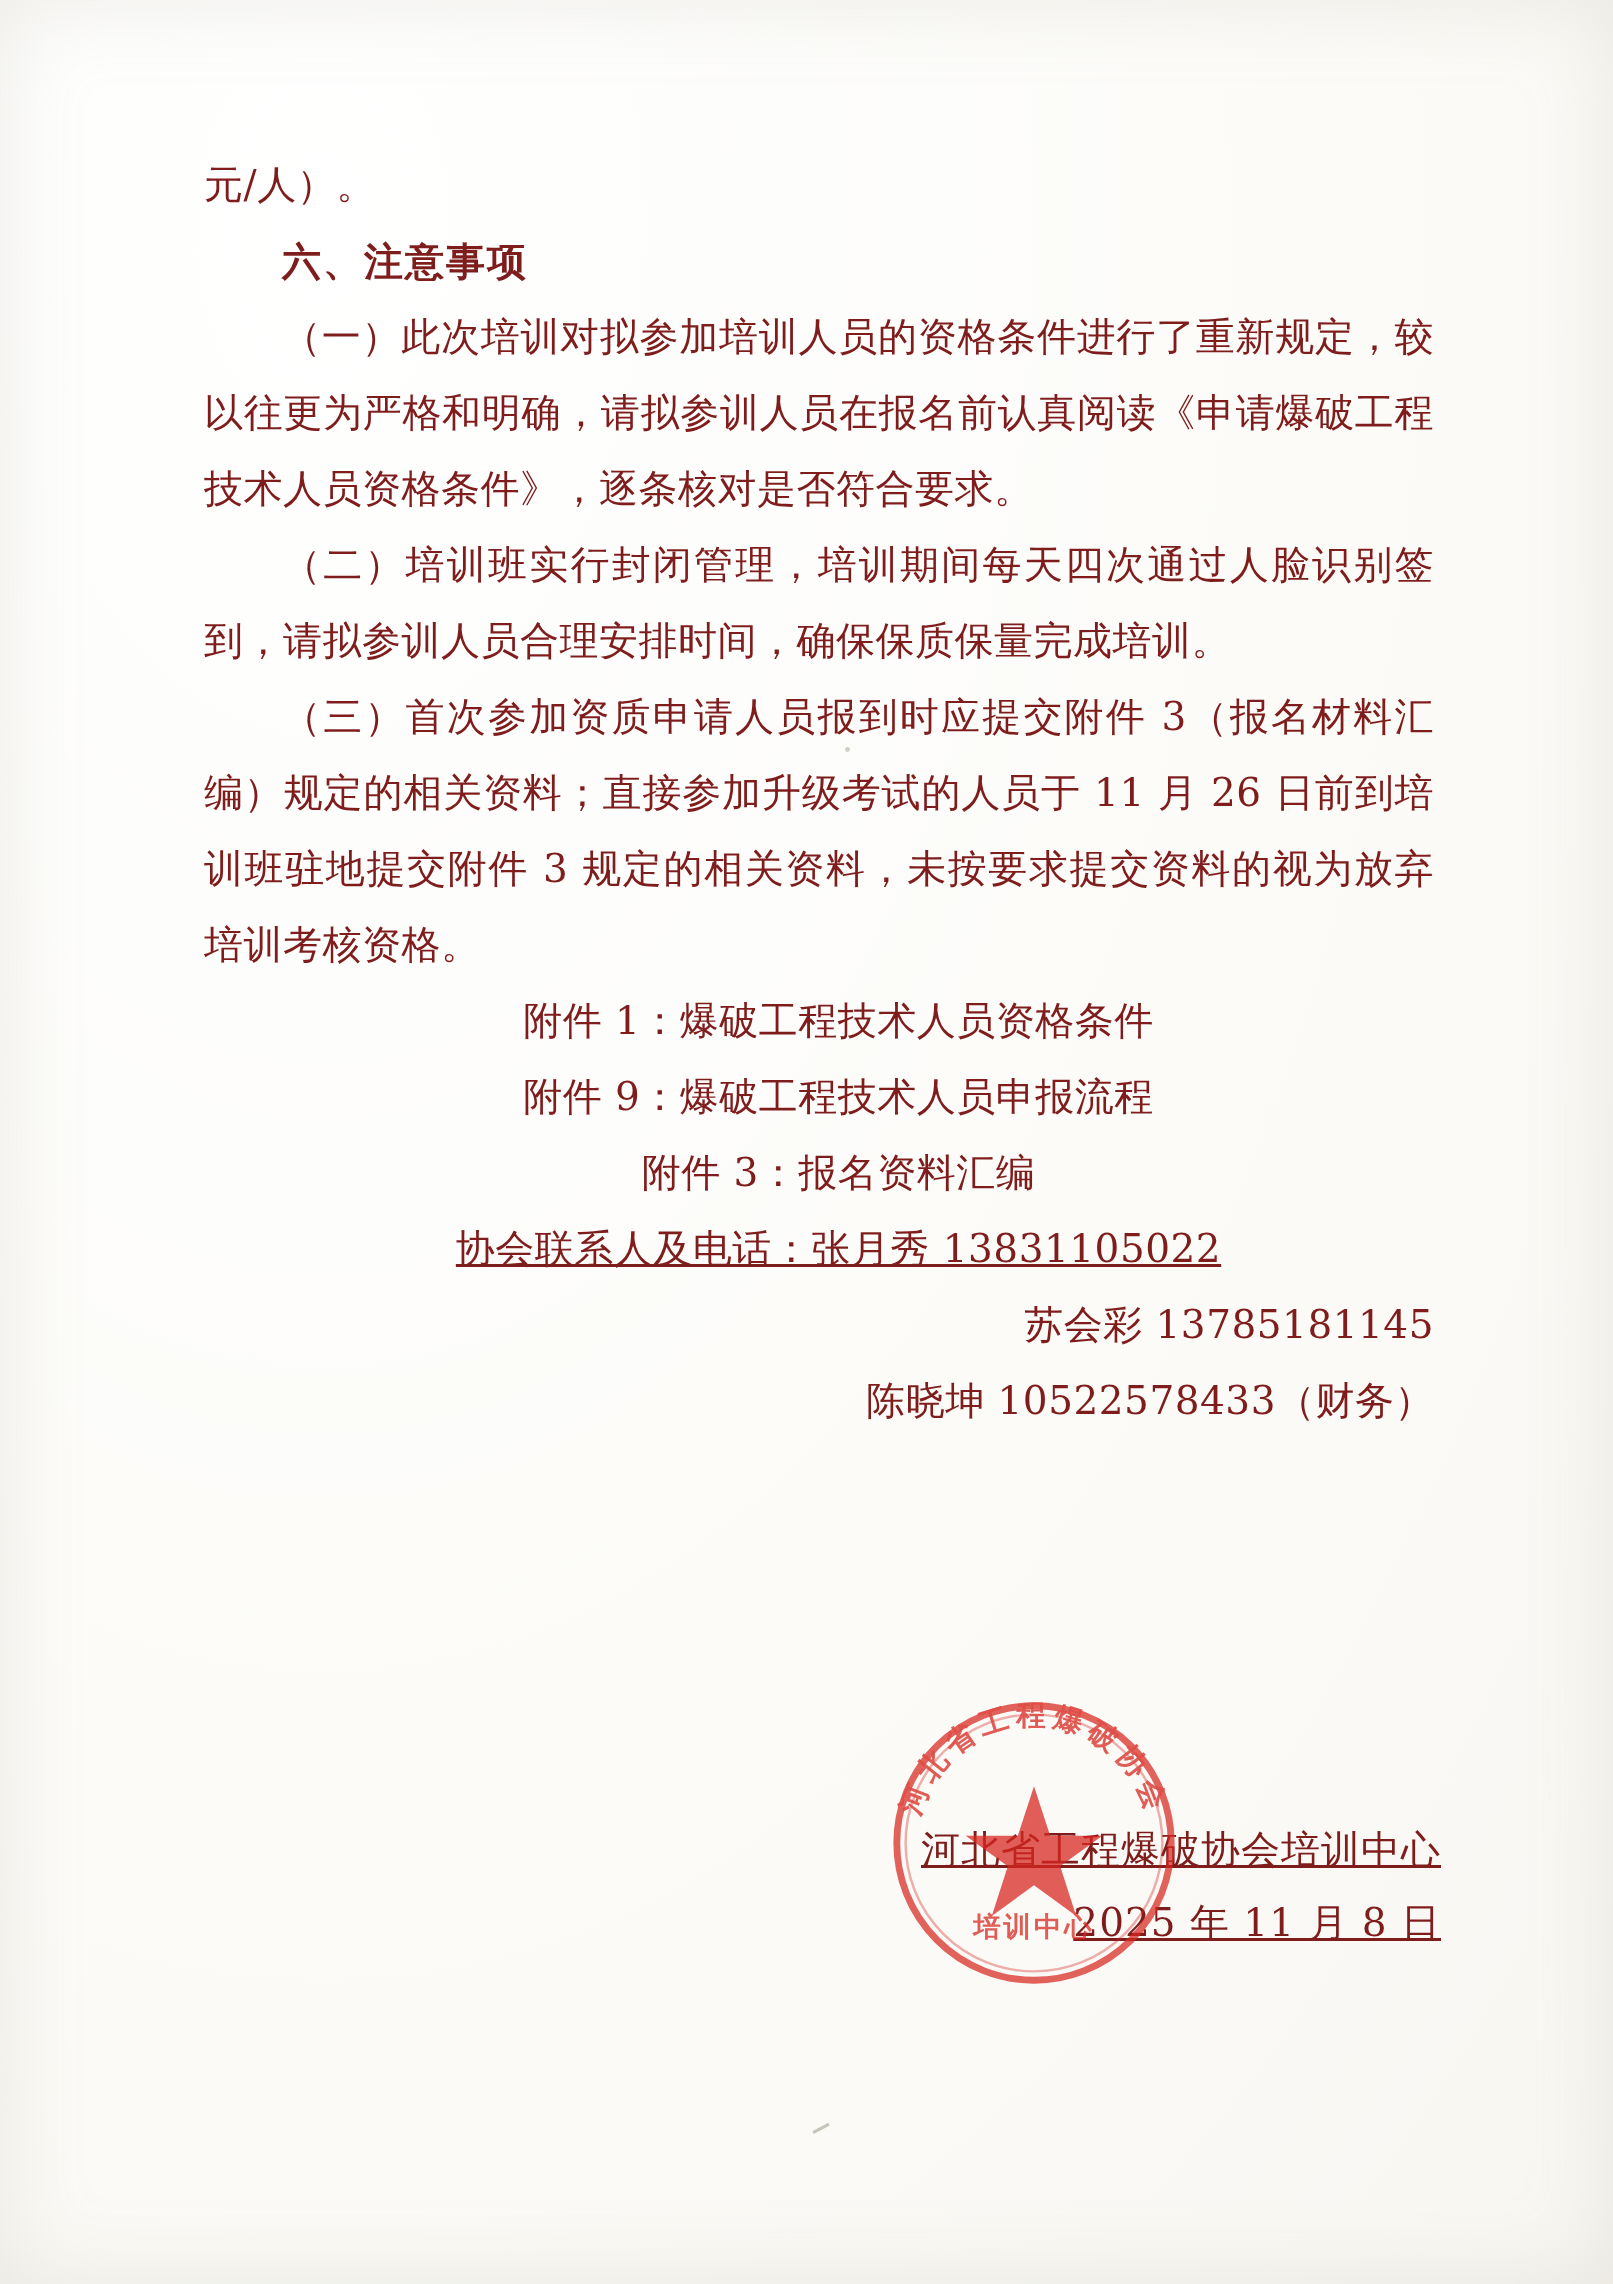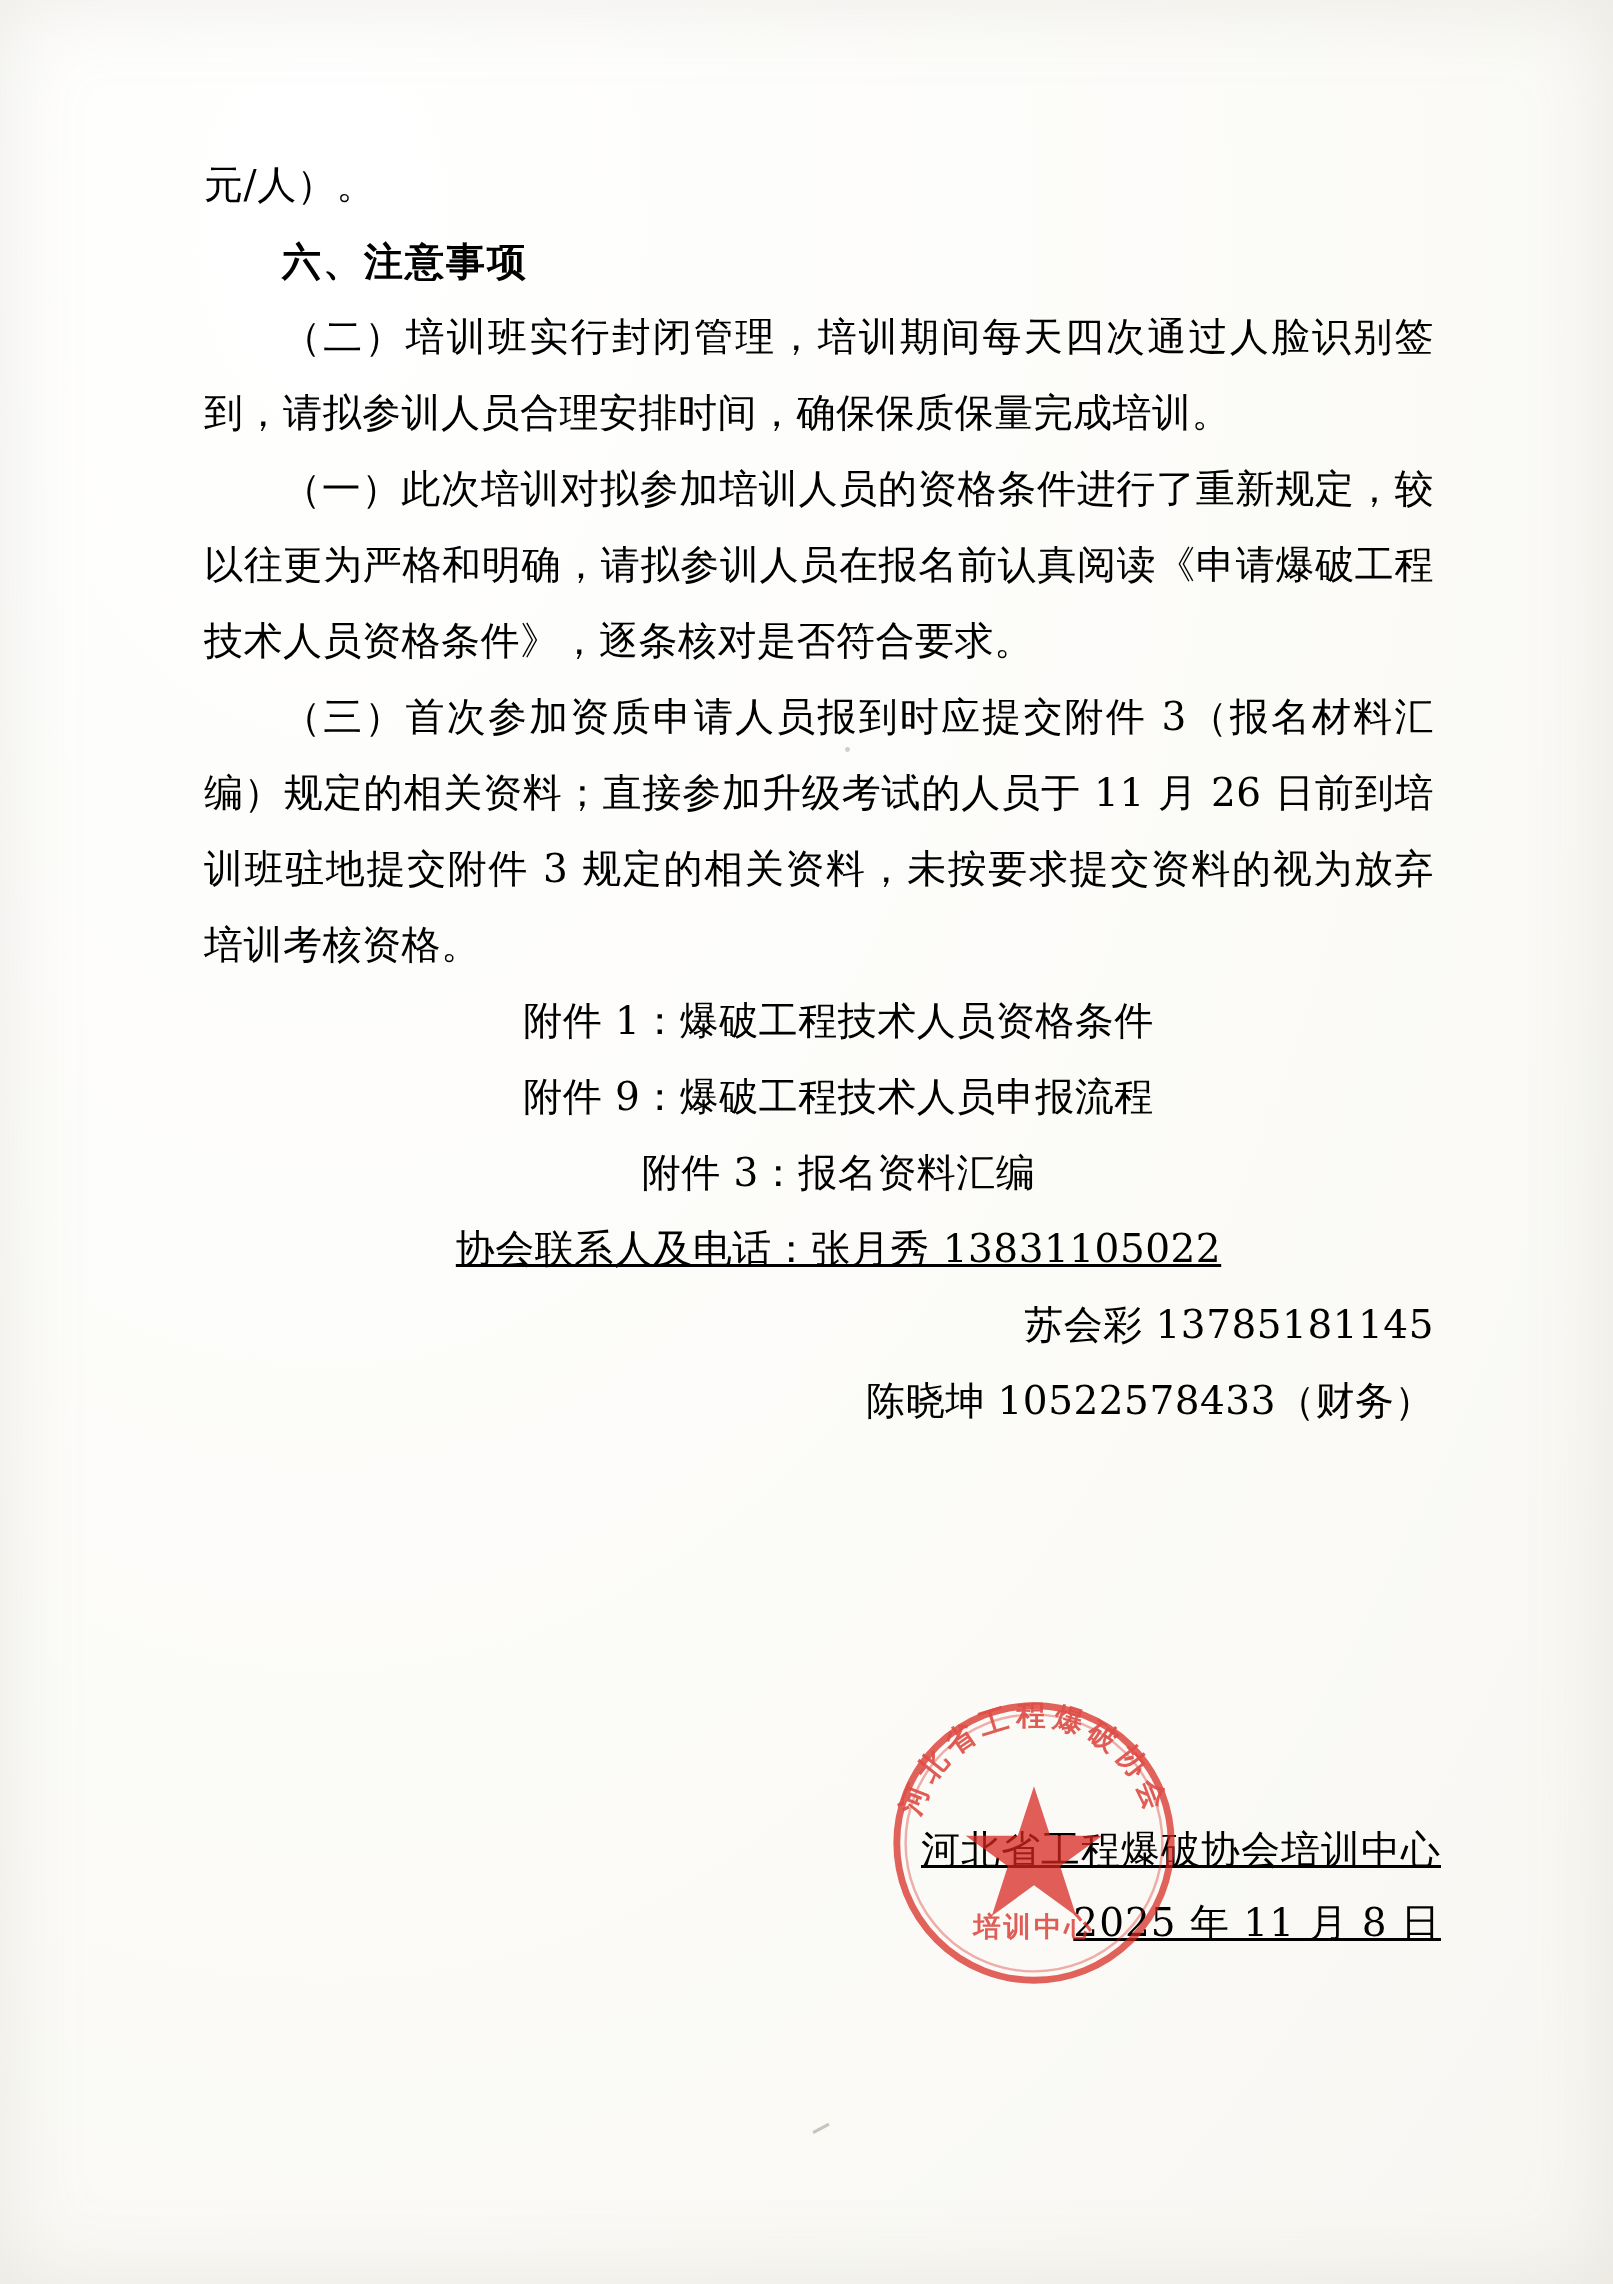"元/人）。" .page { color: #000000 -> #7f1d1d }
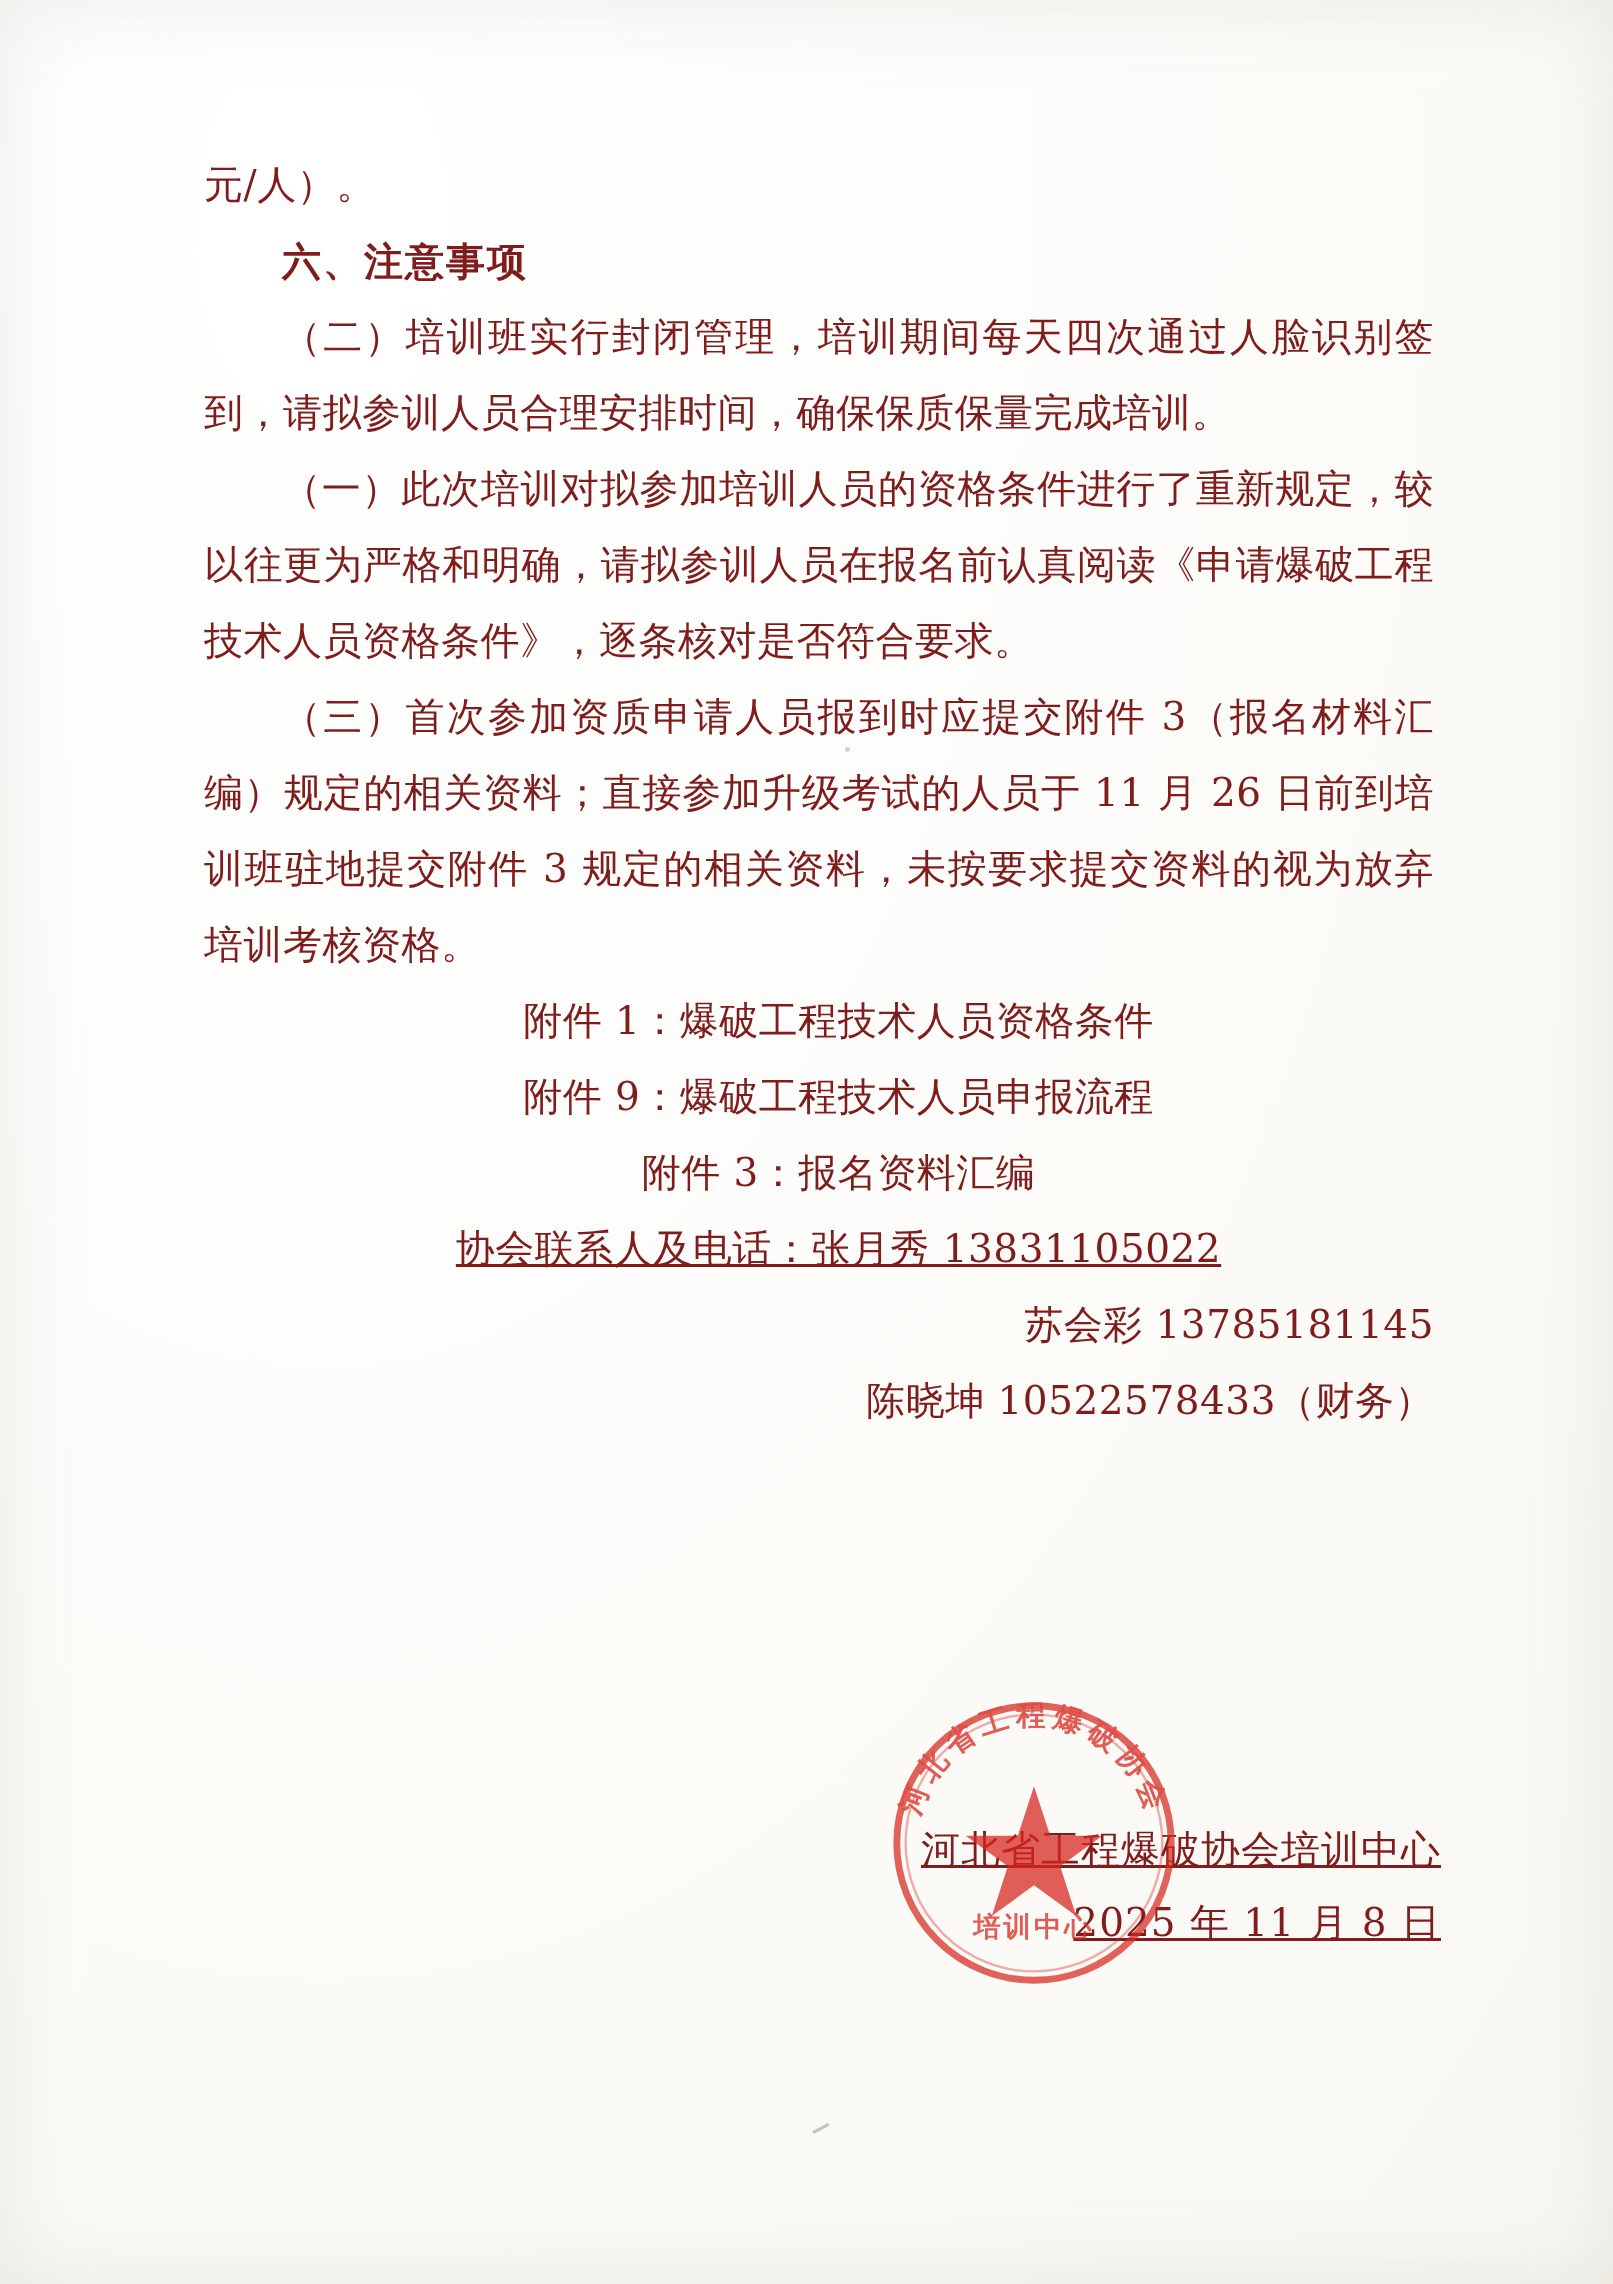"（二）培训班实行封闭管理，培训期间每天四次通过人脸识别签到，请拟参训人员合理安排" p.indent2 { order: before "（一）此次培训对拟参加培训人员的资格条件进行了重新规定，较以往更为严格和明确，请" -> after "（一）此次培训对拟参加培训人员的资格条件进行了重新规定，较以往更为严格和明确，请" }
